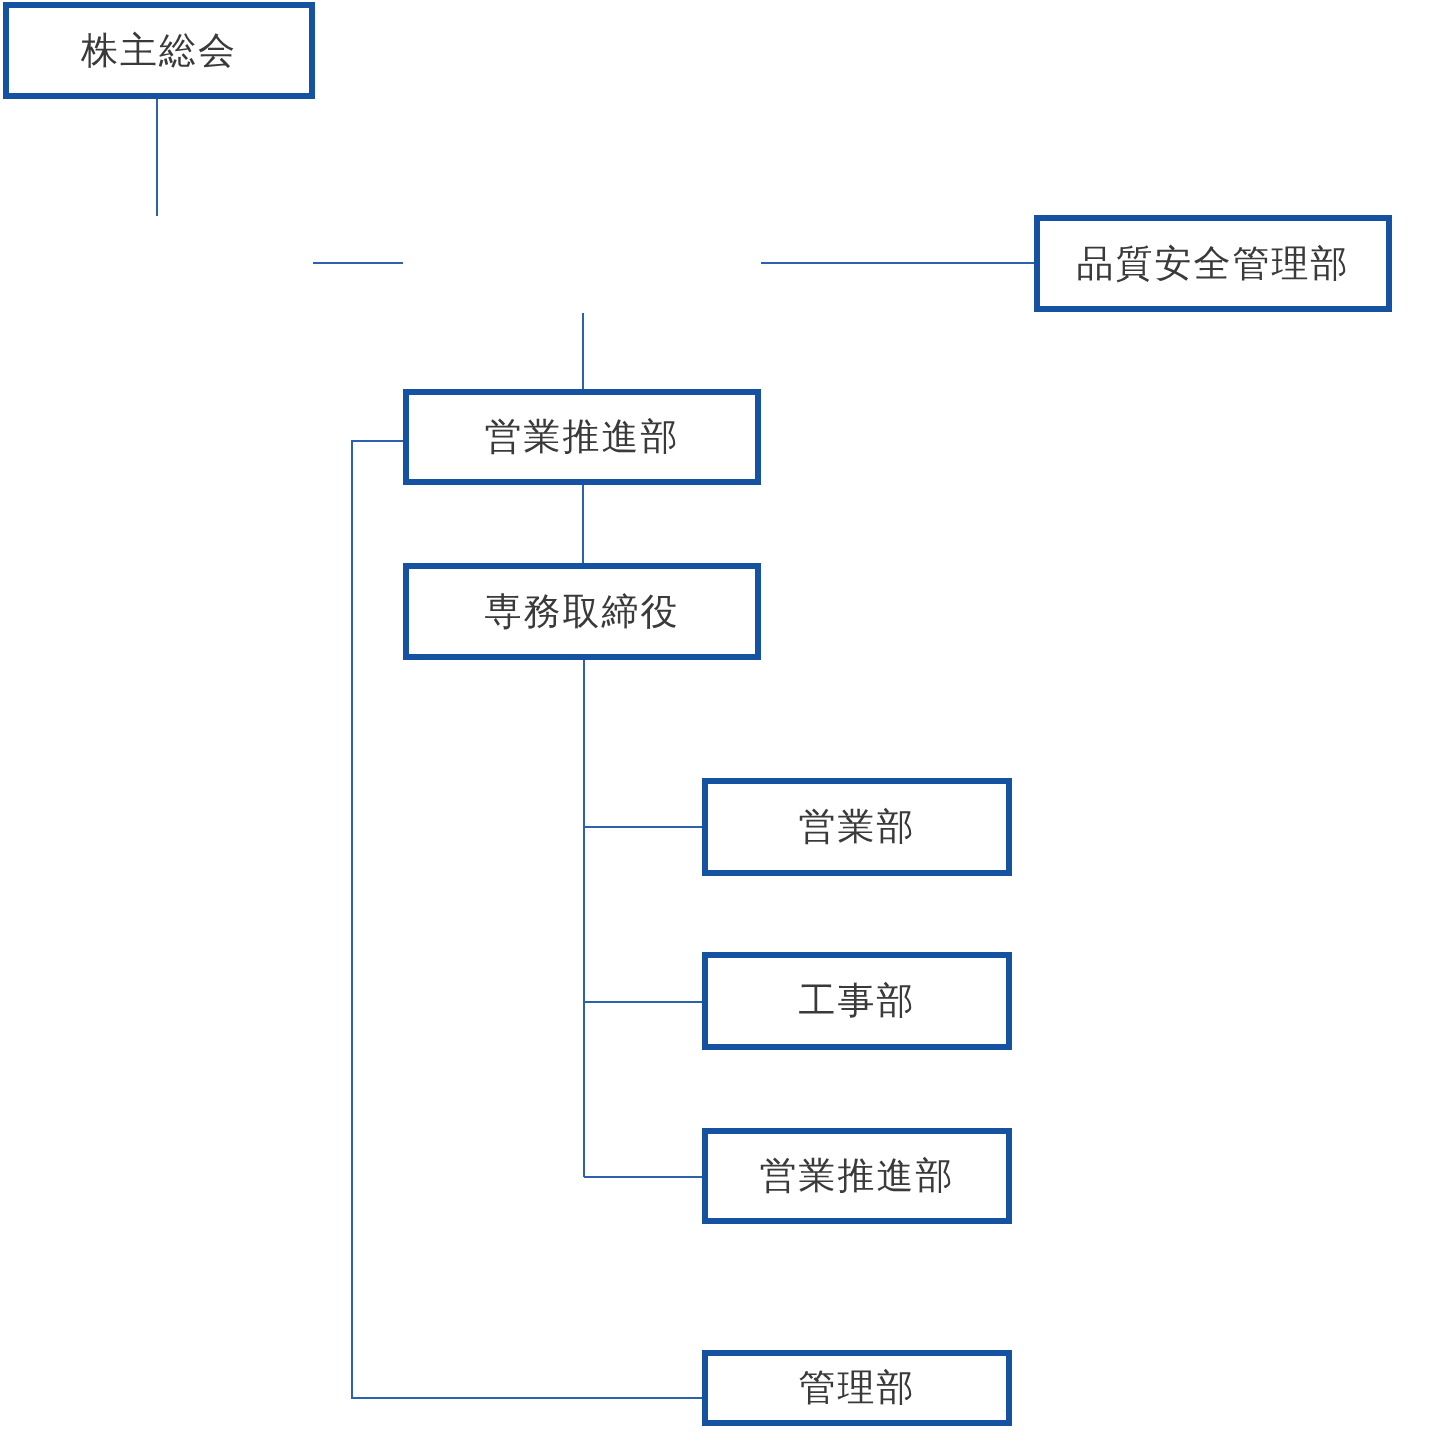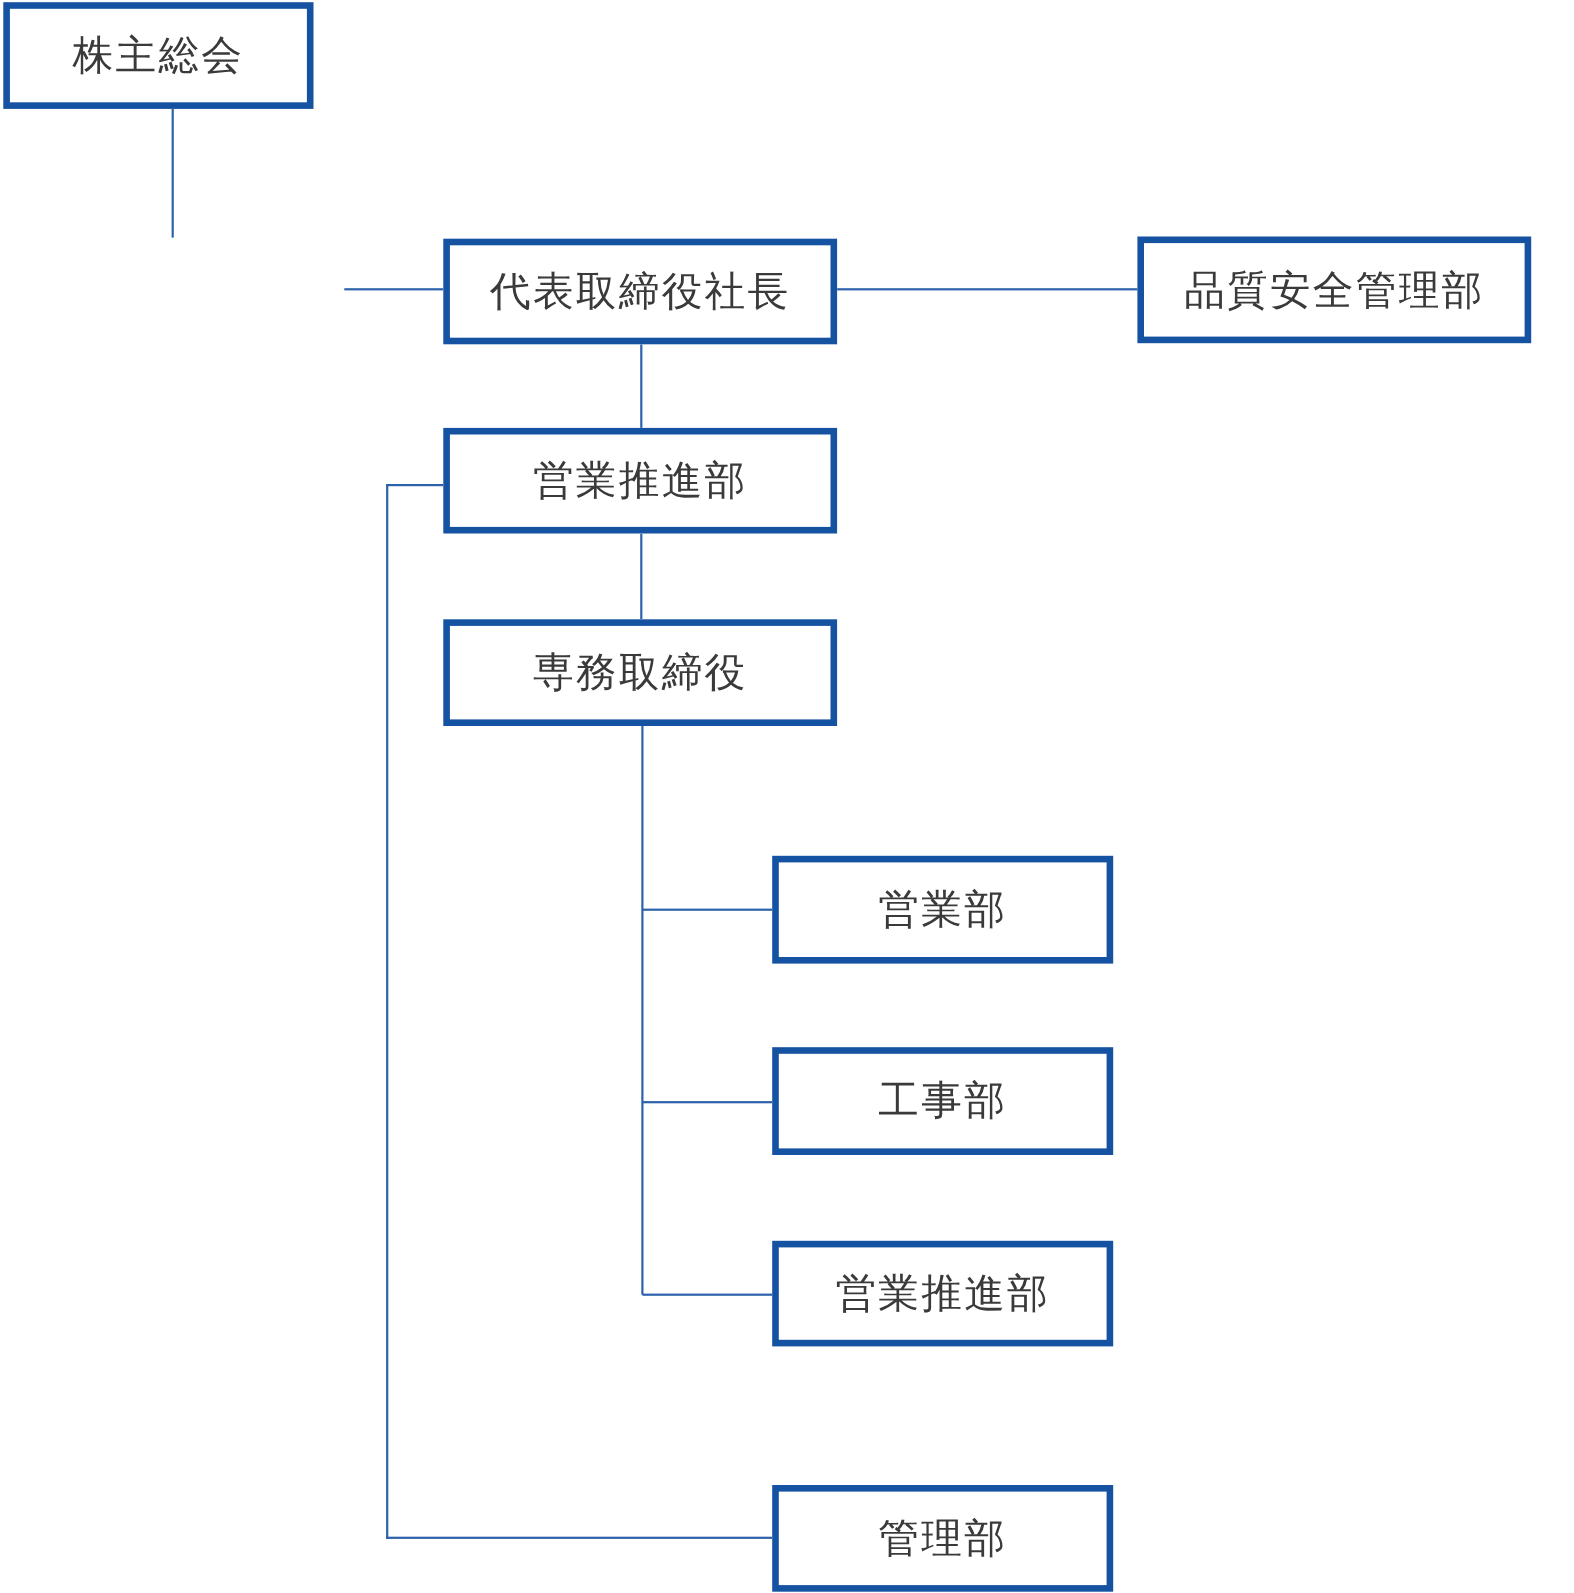"株主総会" #n-shareholders { width: 282px -> 312px }
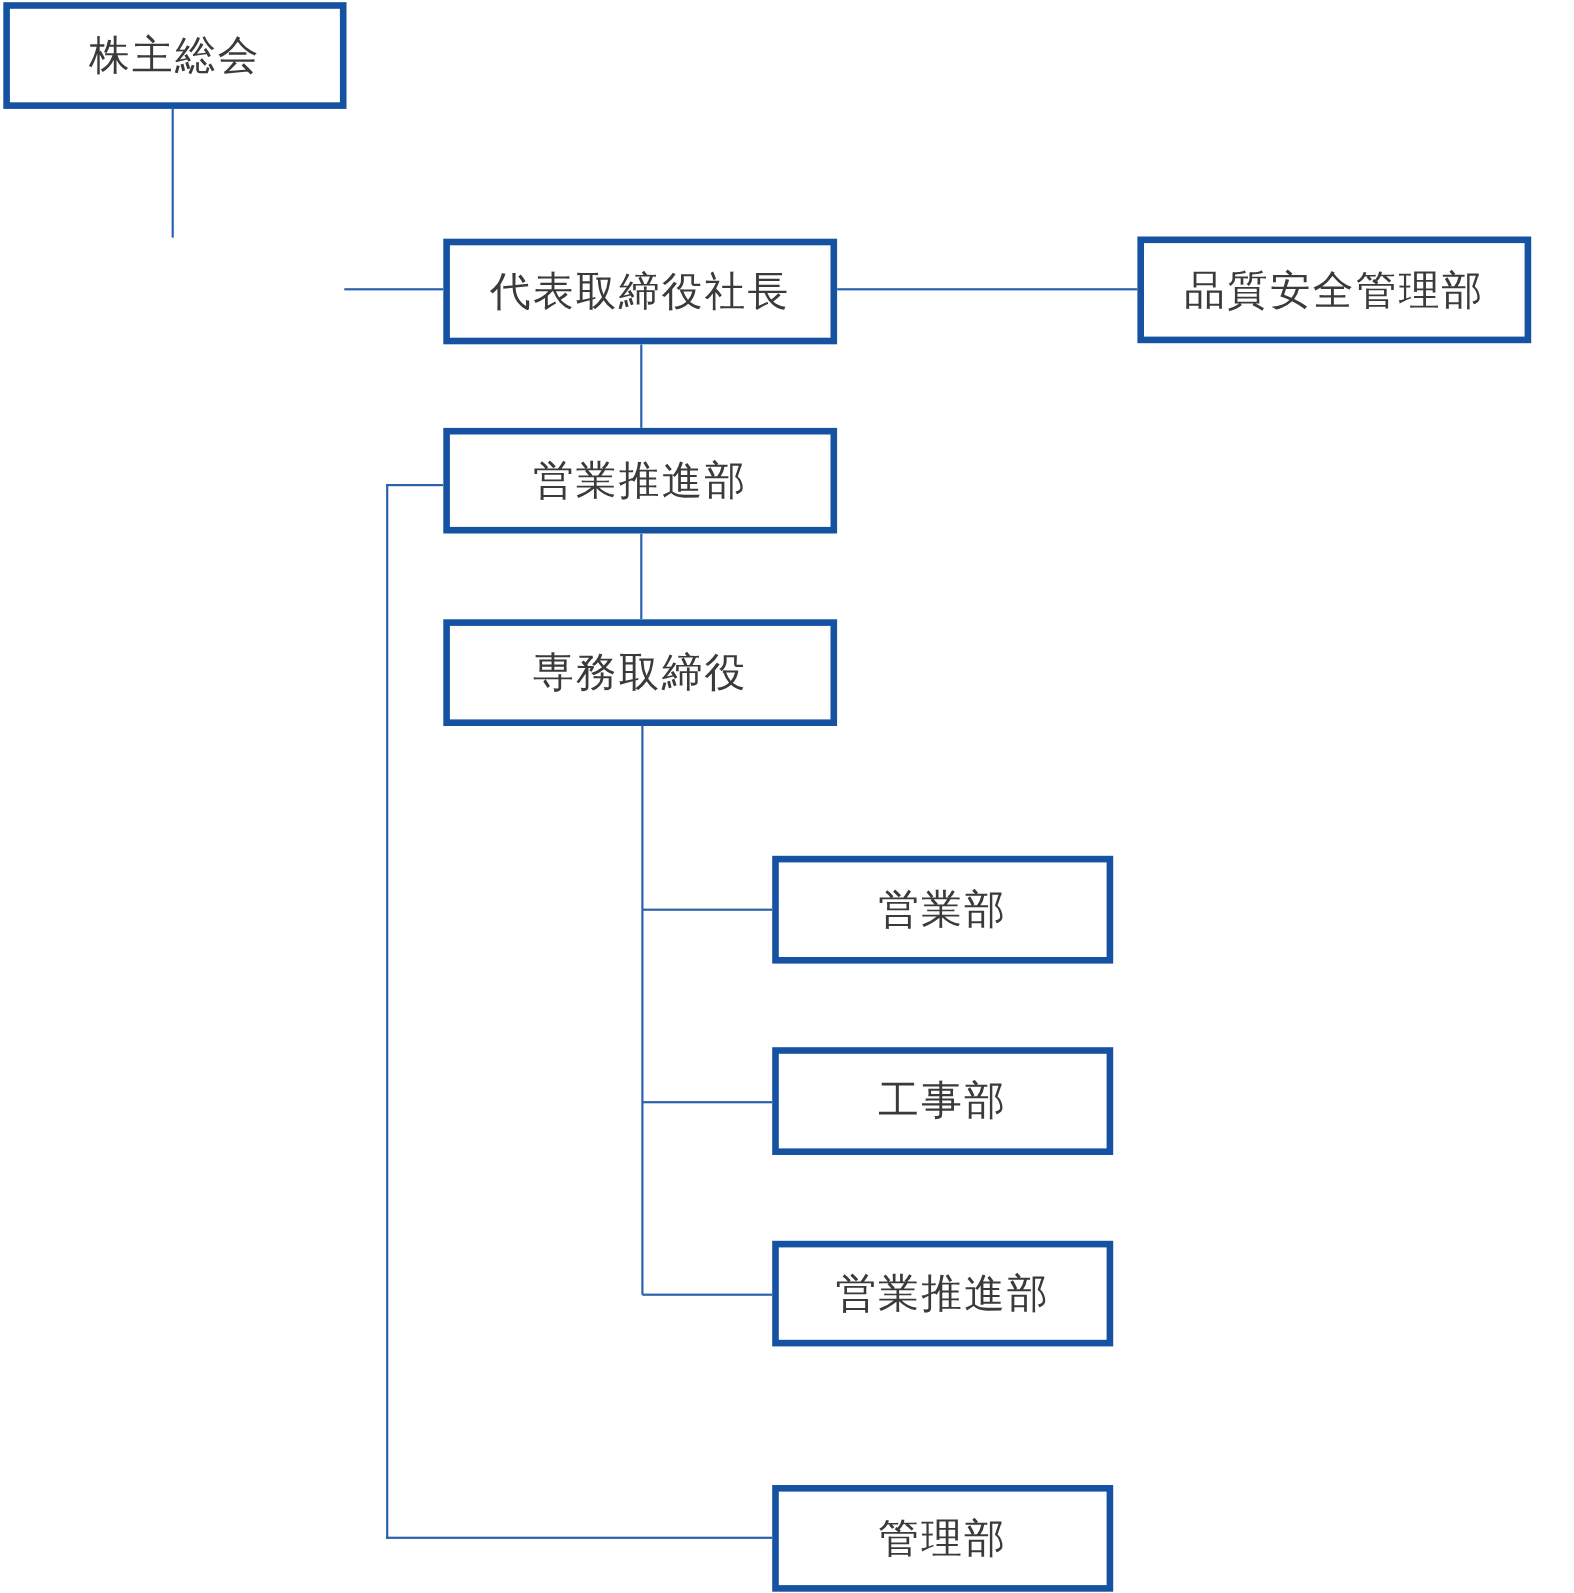"代表取締役社長" div.node { html: <div> <span>代表取締役社長</span> </div> -> none }
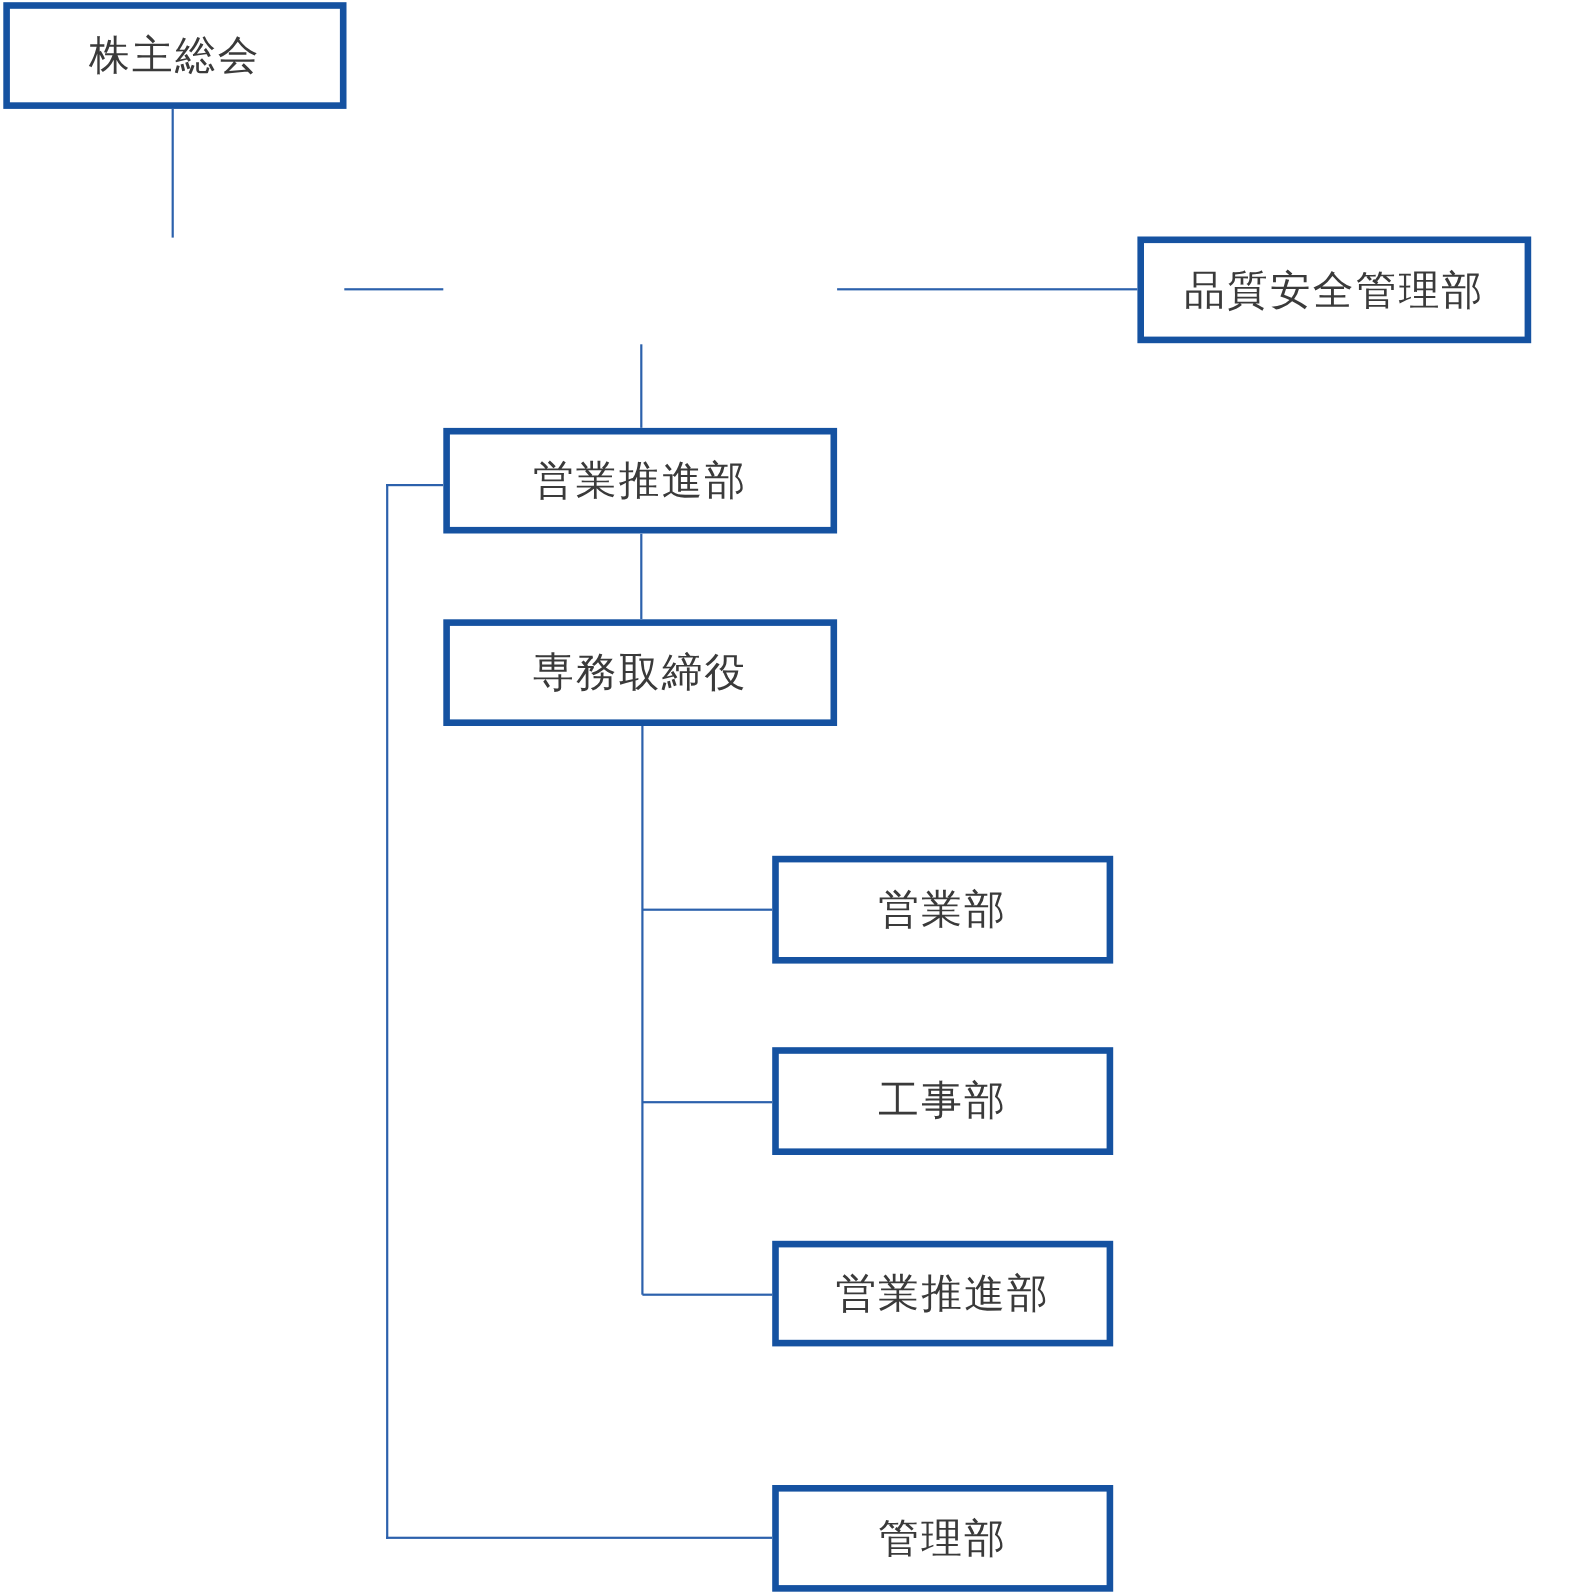"管理部" #n-admin { height: 97px -> 76px }
